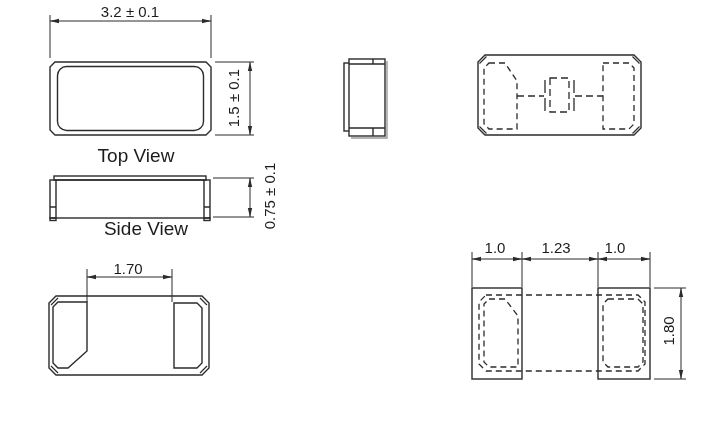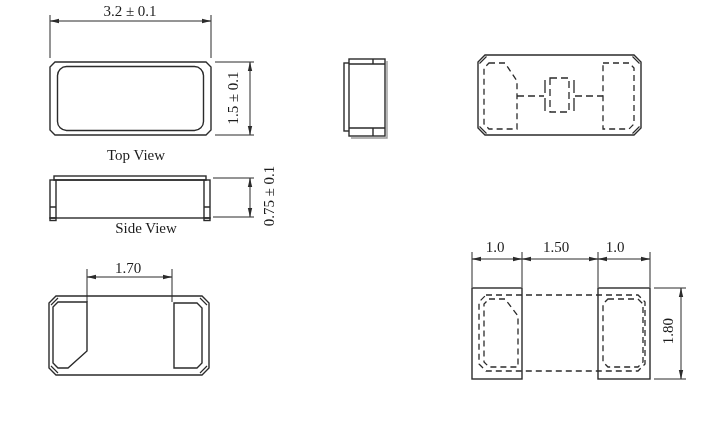"3.2 ± 0.1" #page { font-family: Liberation Serif, serif -> Liberation Sans, sans-serif }
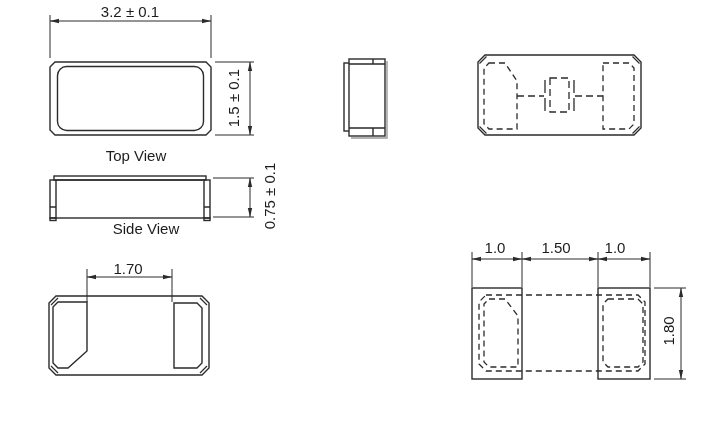"Top View" .lbl { font-size: 15px -> 19px }
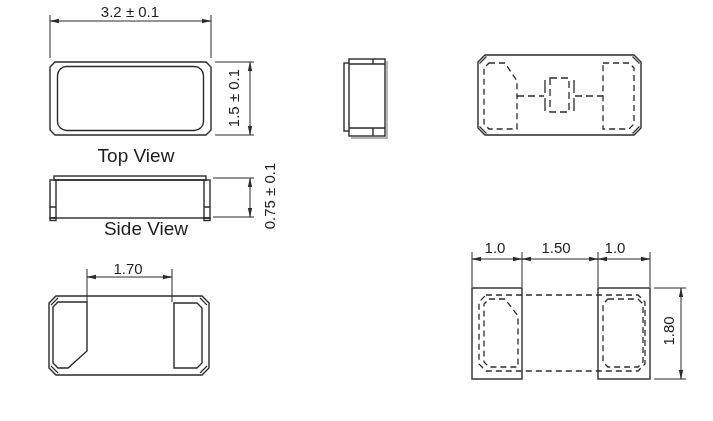"1.50" div.txt { text: 1.50 -> 1.23 }
